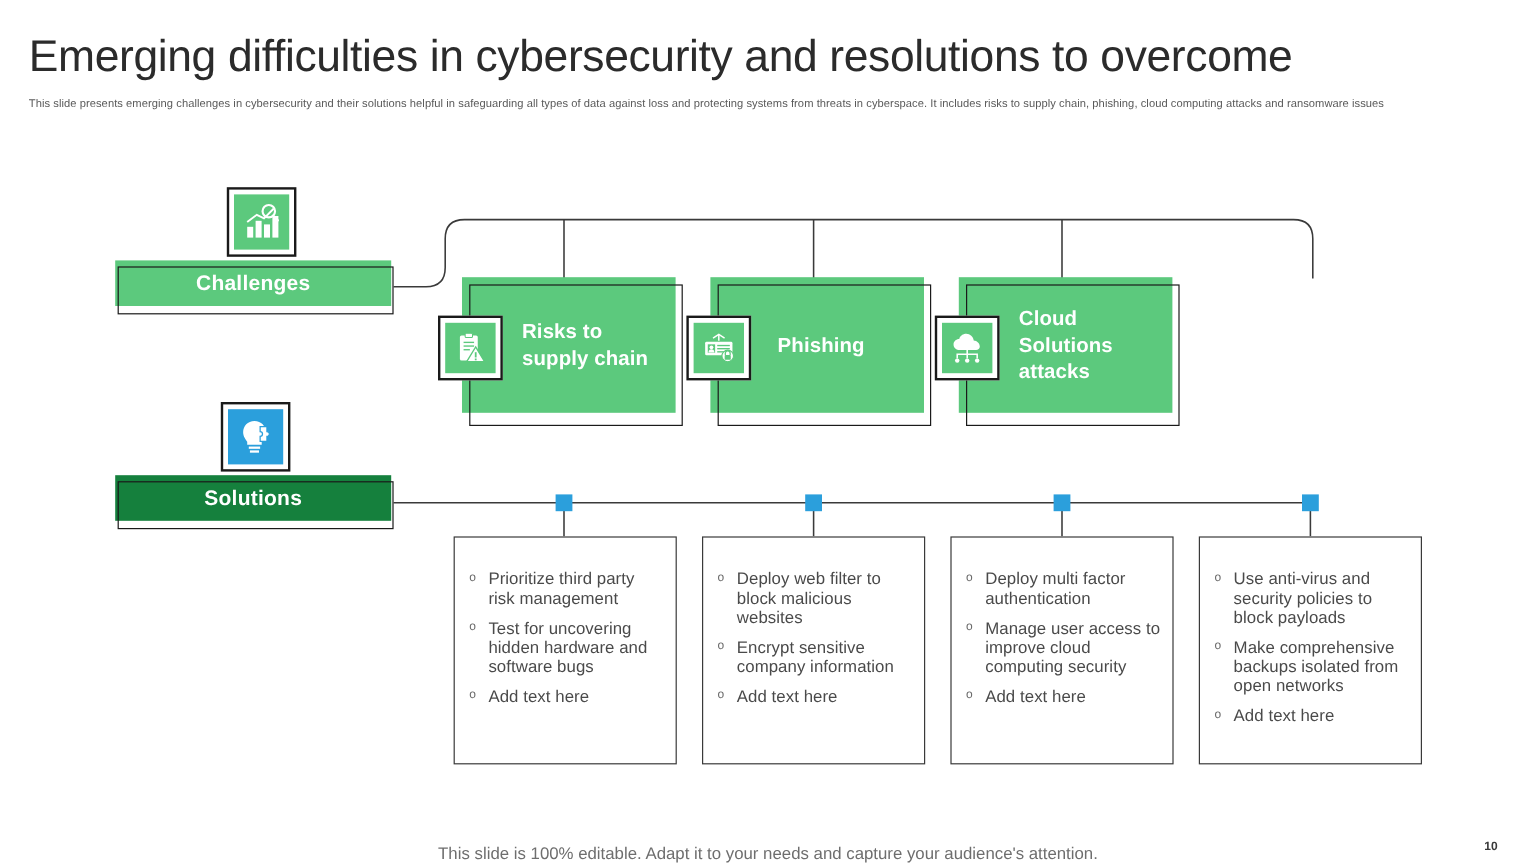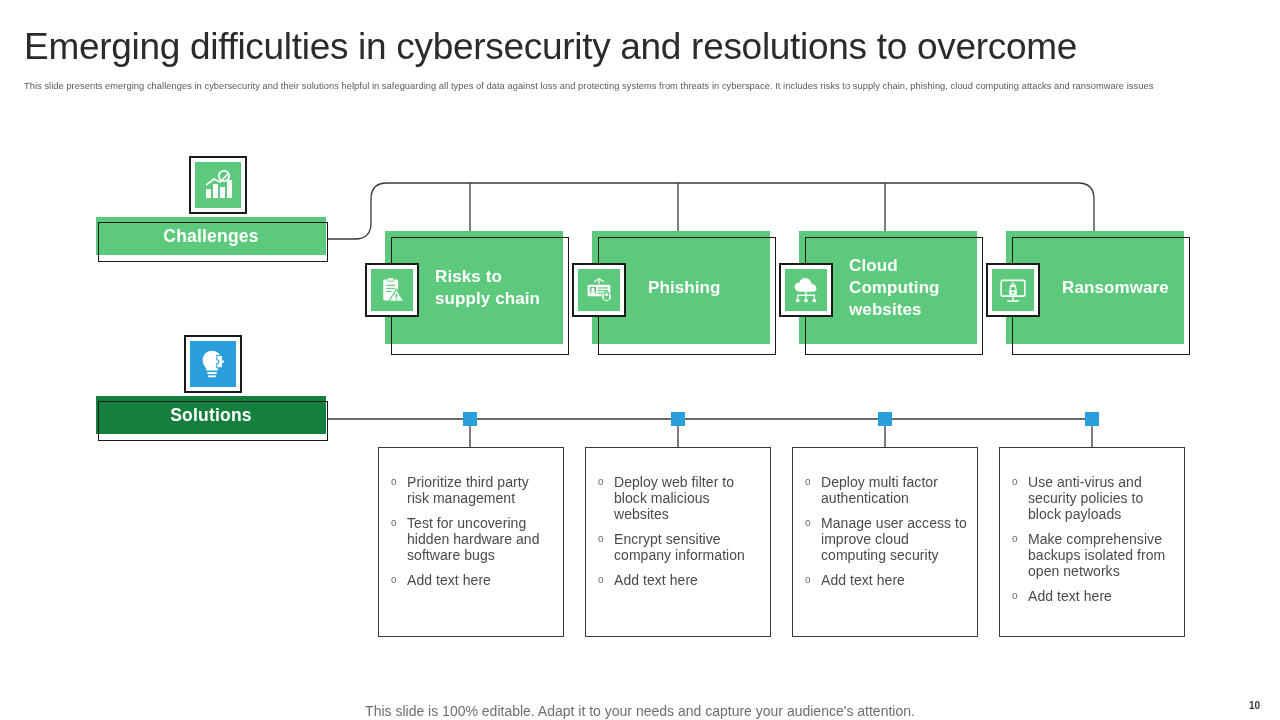"Cloud Computing websites" div.card-label { text: Computing websites -> Solutions attacks }
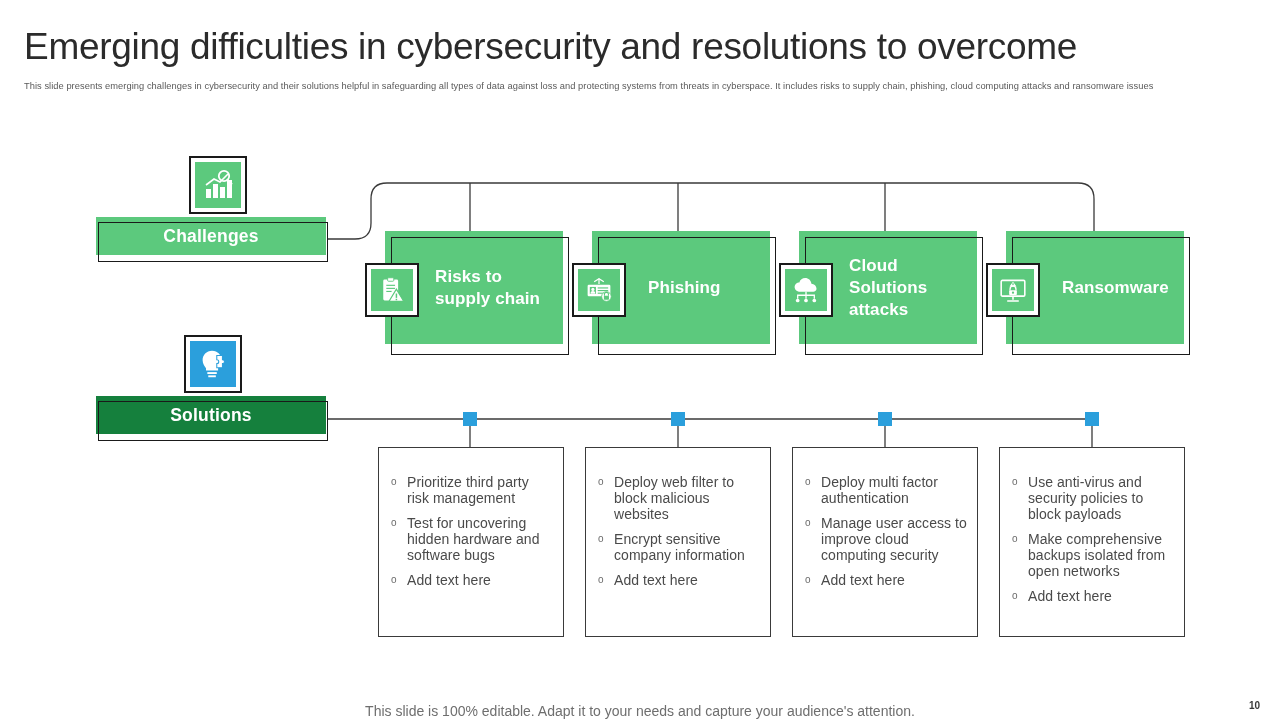"Ransomware" div.card { html: <div> <div></div> <div></div> <div>Ransomware</div> <div> <div> <svg> <rect></rect> <path></path> <path></path> <path></path> <rect></rect> <path></path> <rect></rect> <circle></circle> </svg> </div> </div> </div> -> none }
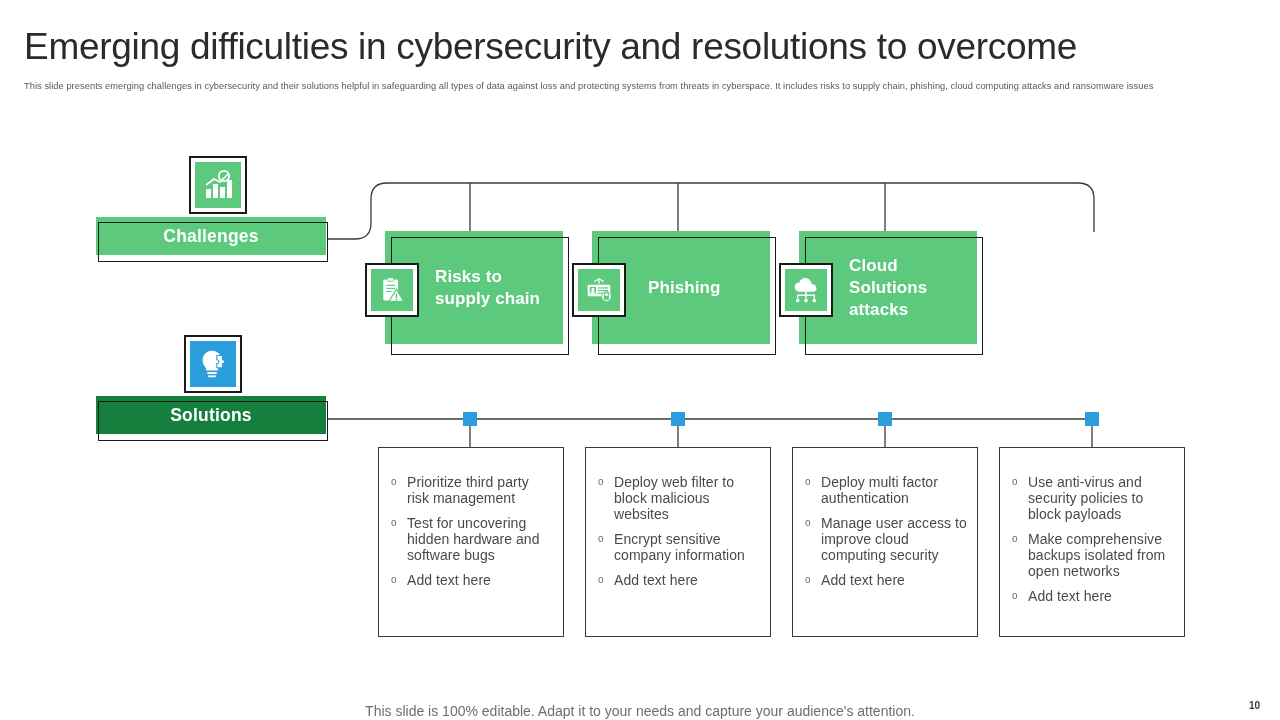"10" .page-number { right: 20px -> 32px }
